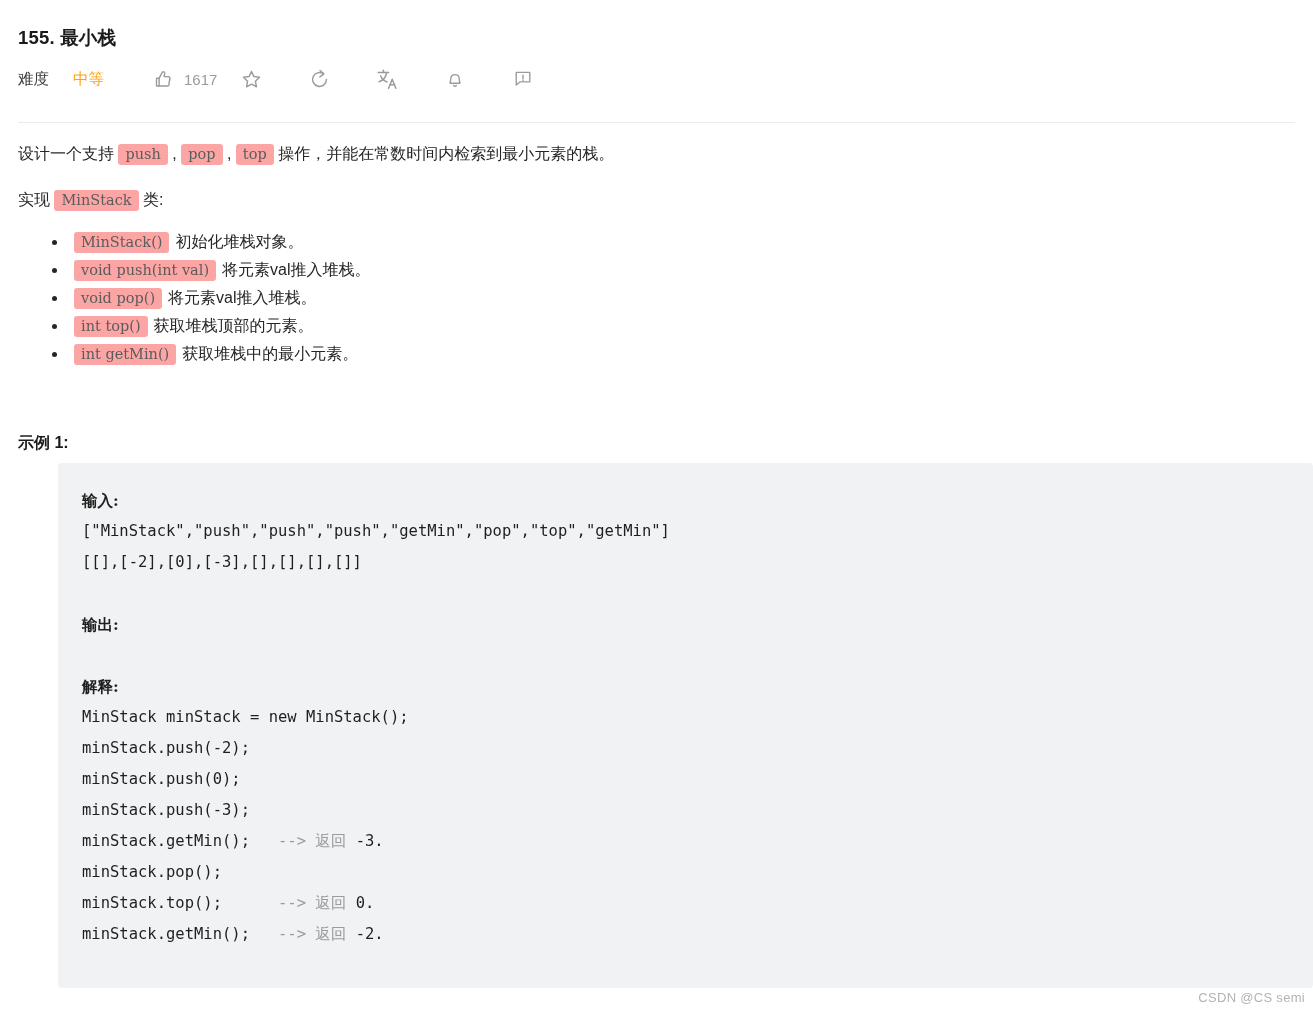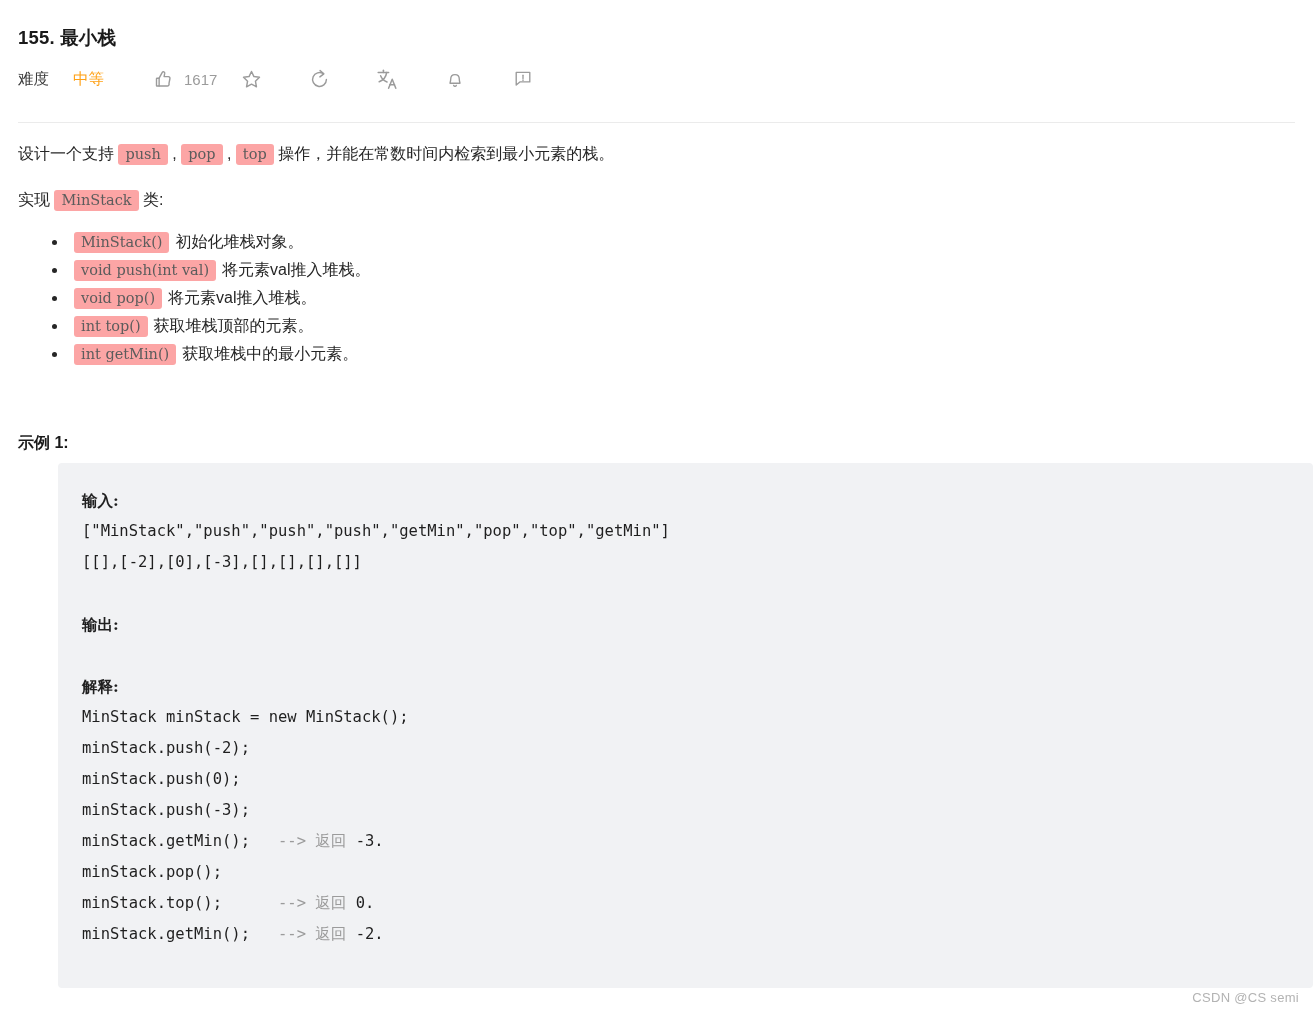"CSDN @CS semi" .watermark { right: 14px -> 8px }
